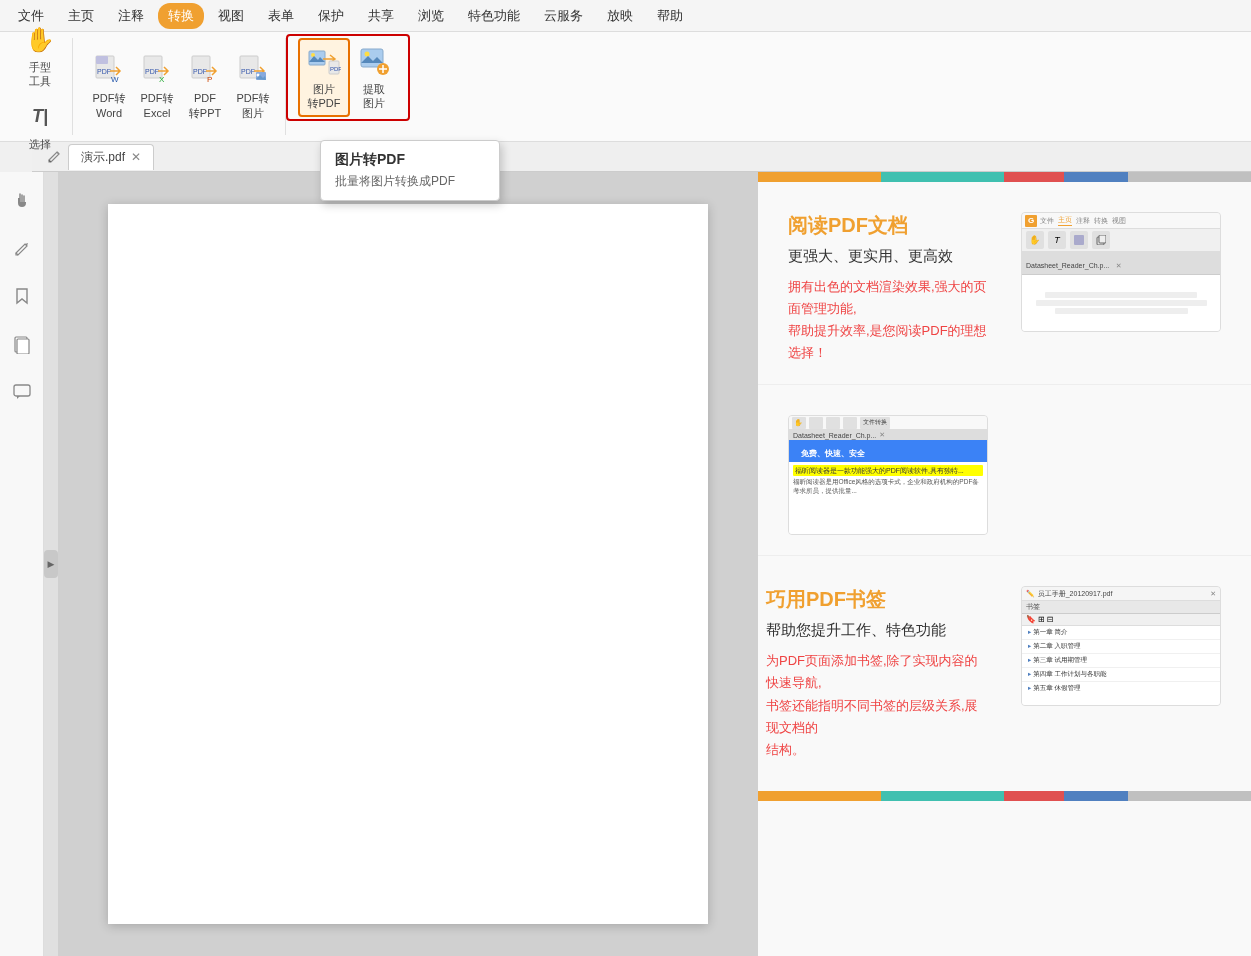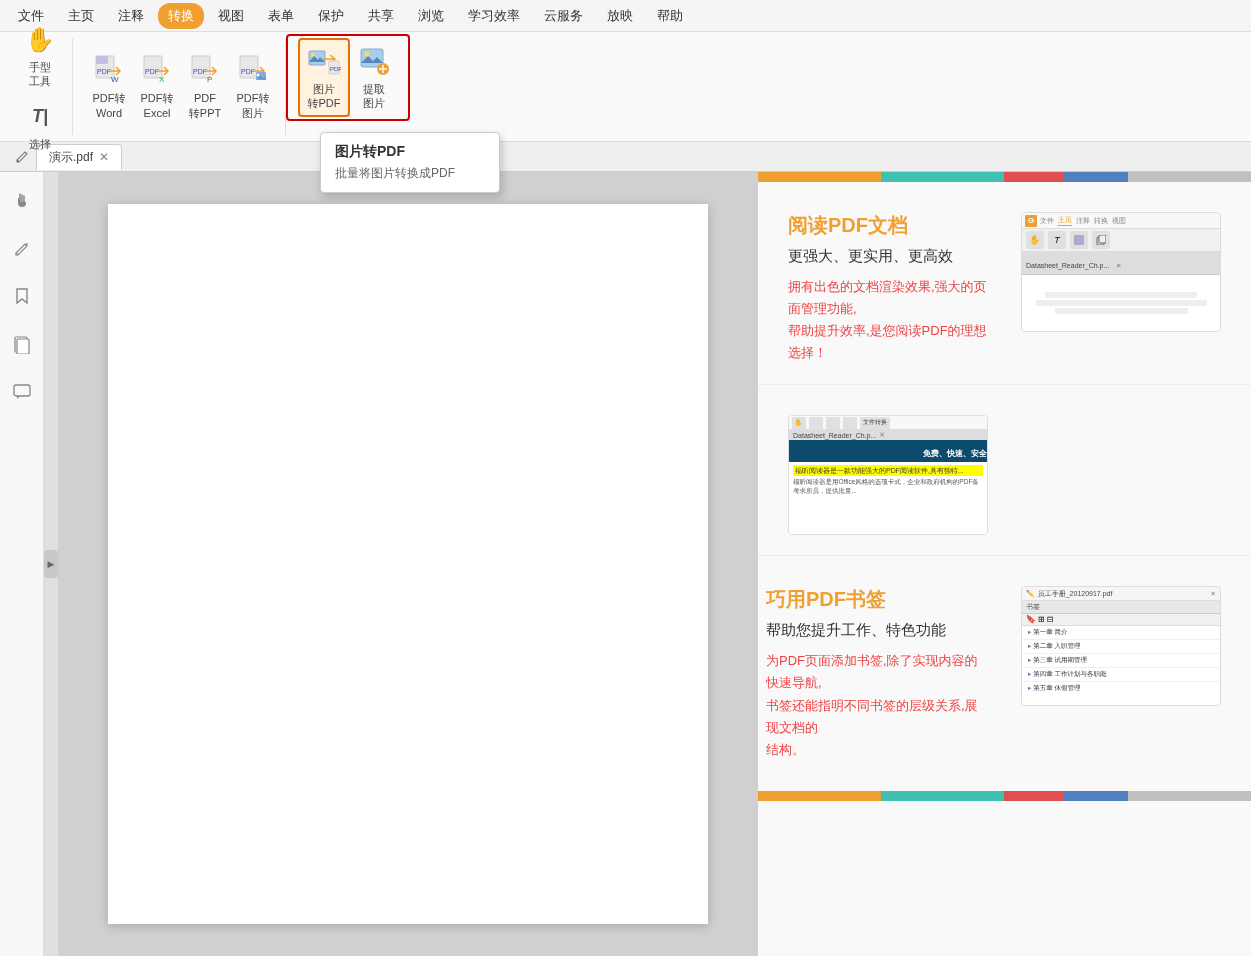"学习效率" div.menu-item { text: 学习效率 -> 特色功能 }
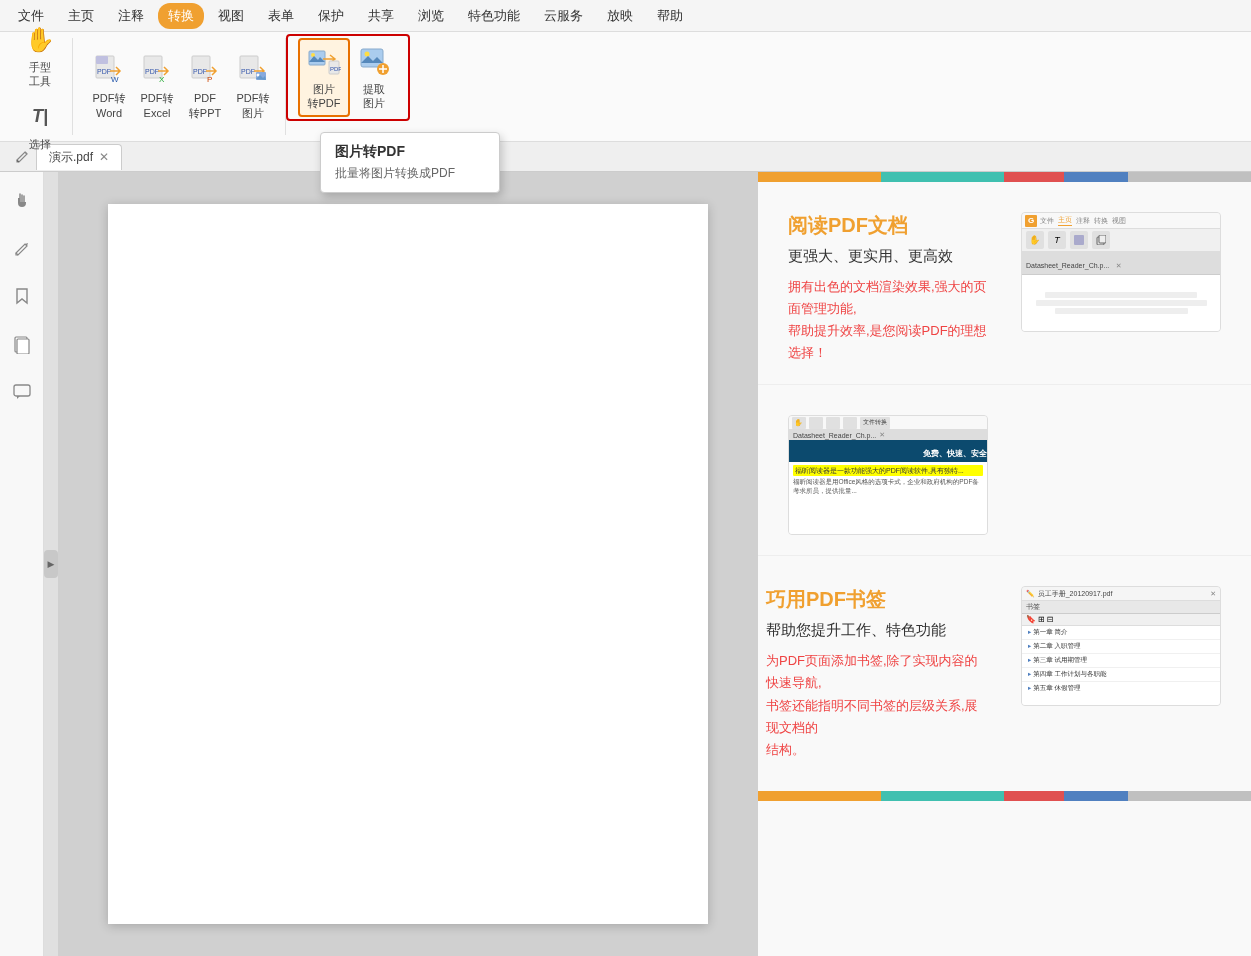"演示.pdf" .tabbar { margin-left: none -> 32px }
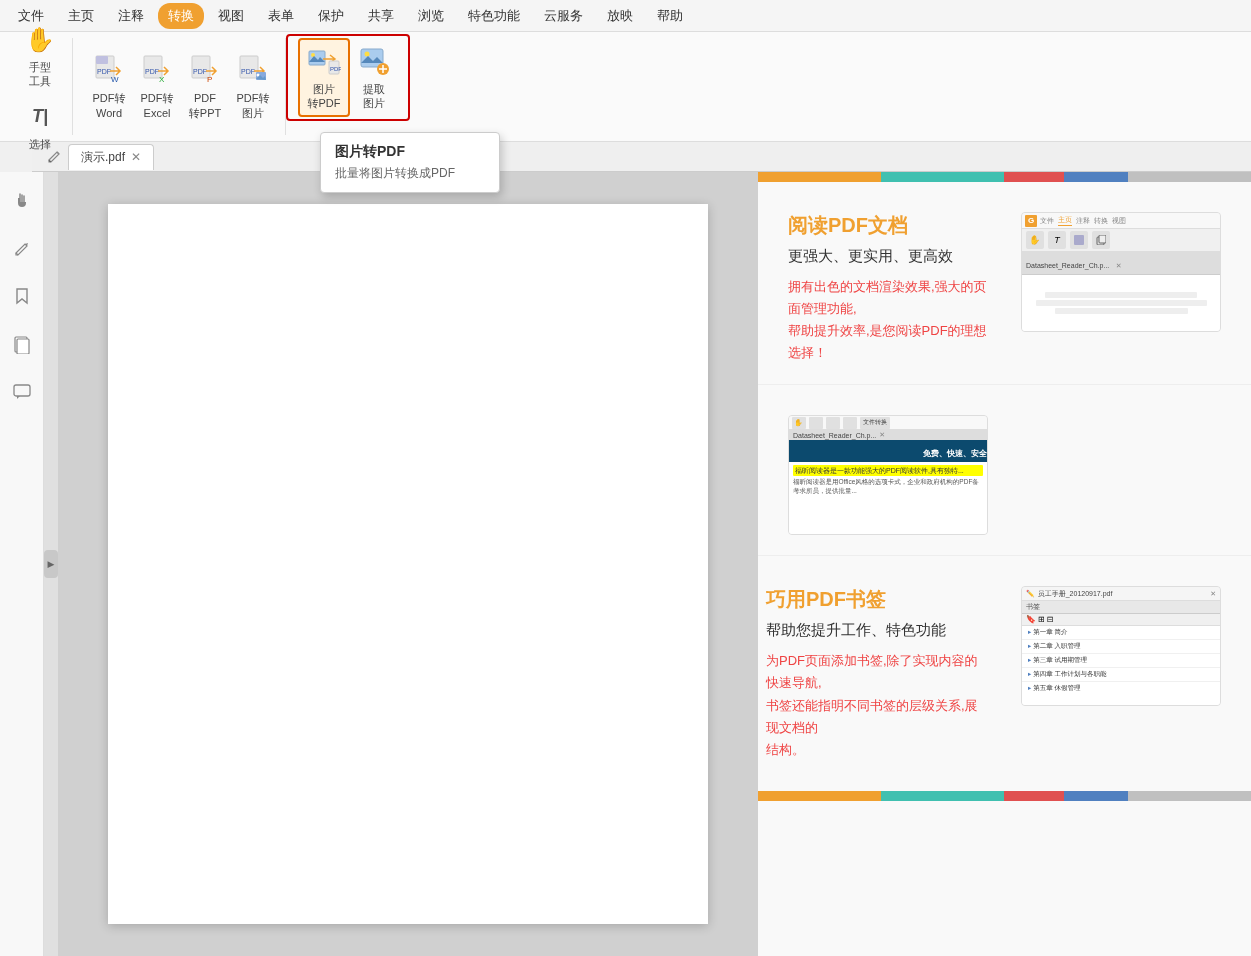"图片转PDF" div.tooltip-popup { top: 100px -> 108px }
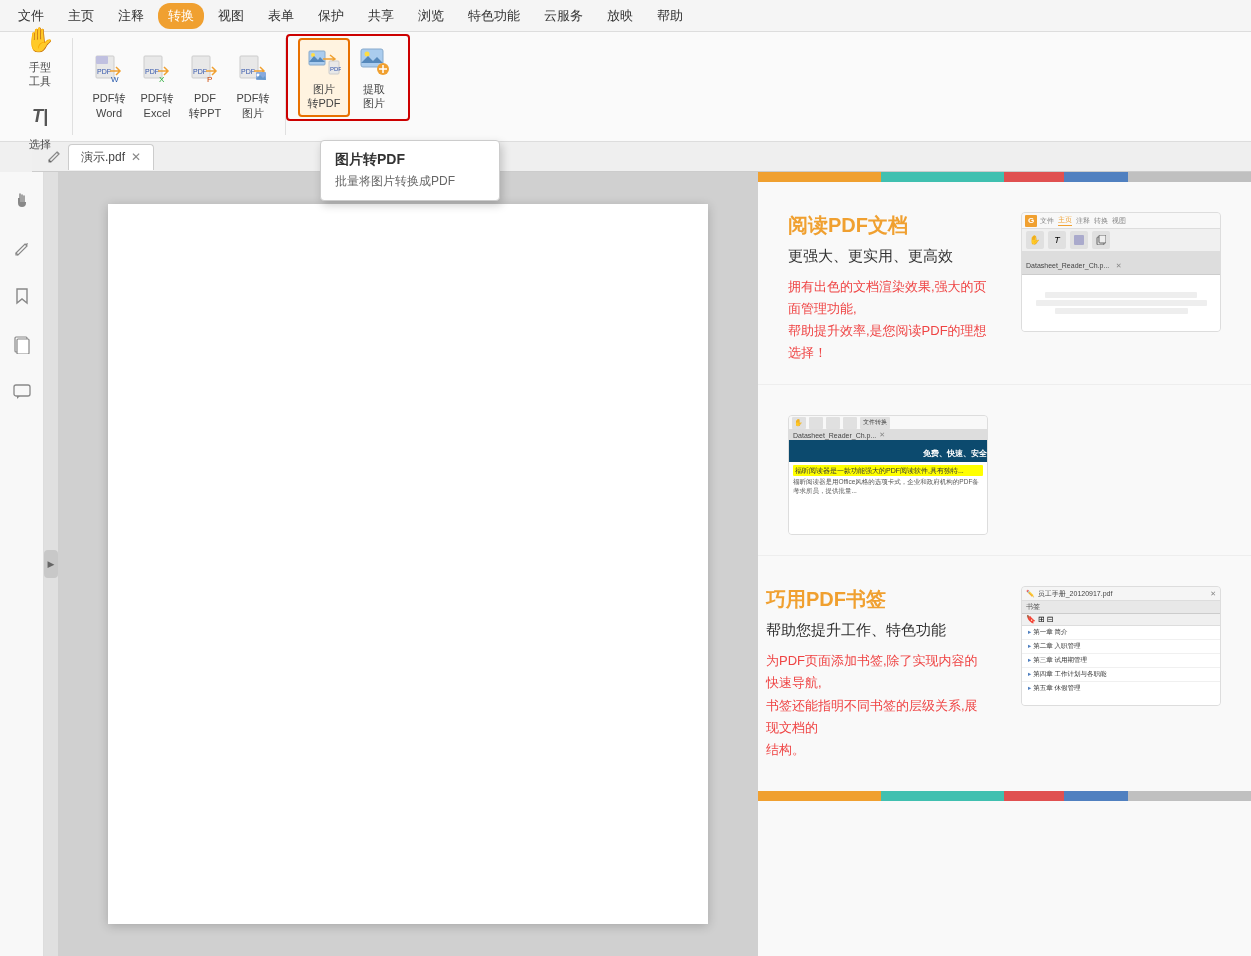"免费、快速、安全" div { background: #0c4a6e -> #3b82f6; padding: 2px 0 -> 2px 12px; text-align: right -> left }
